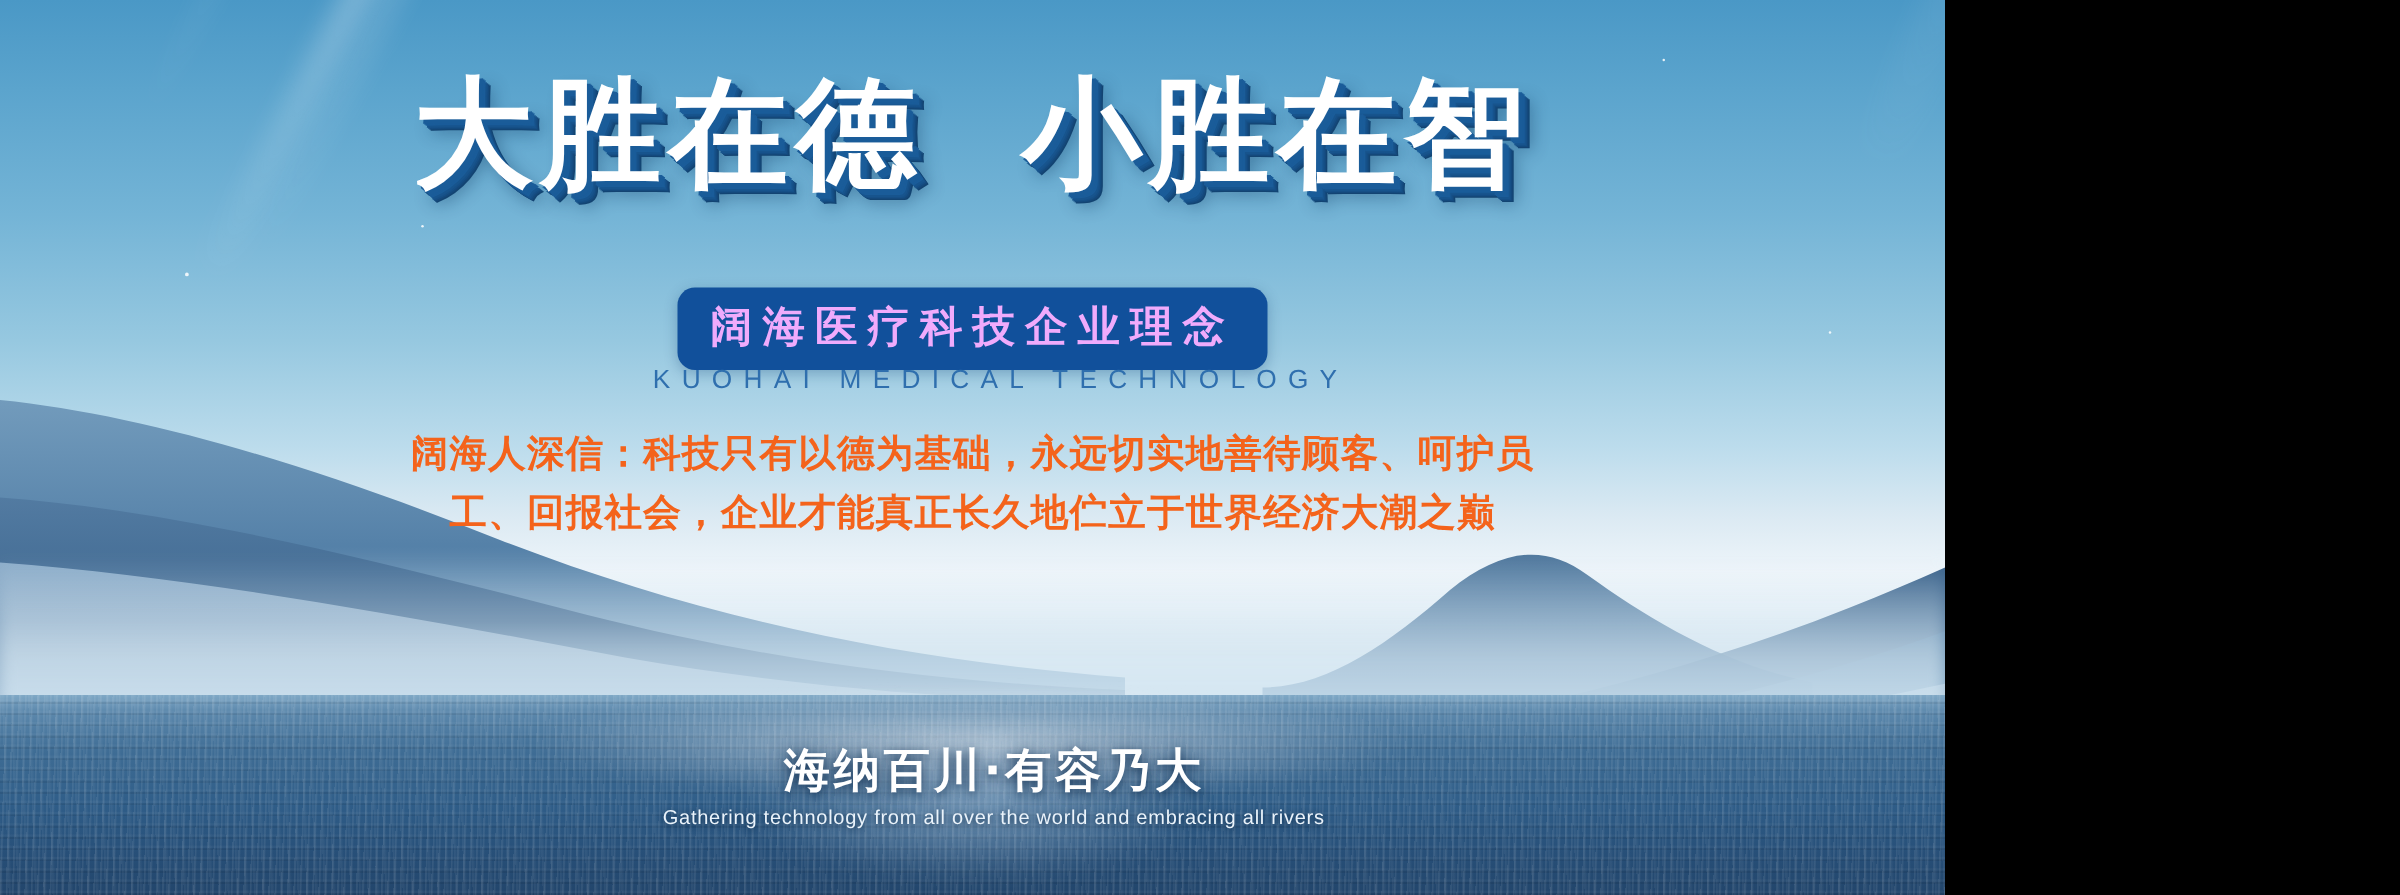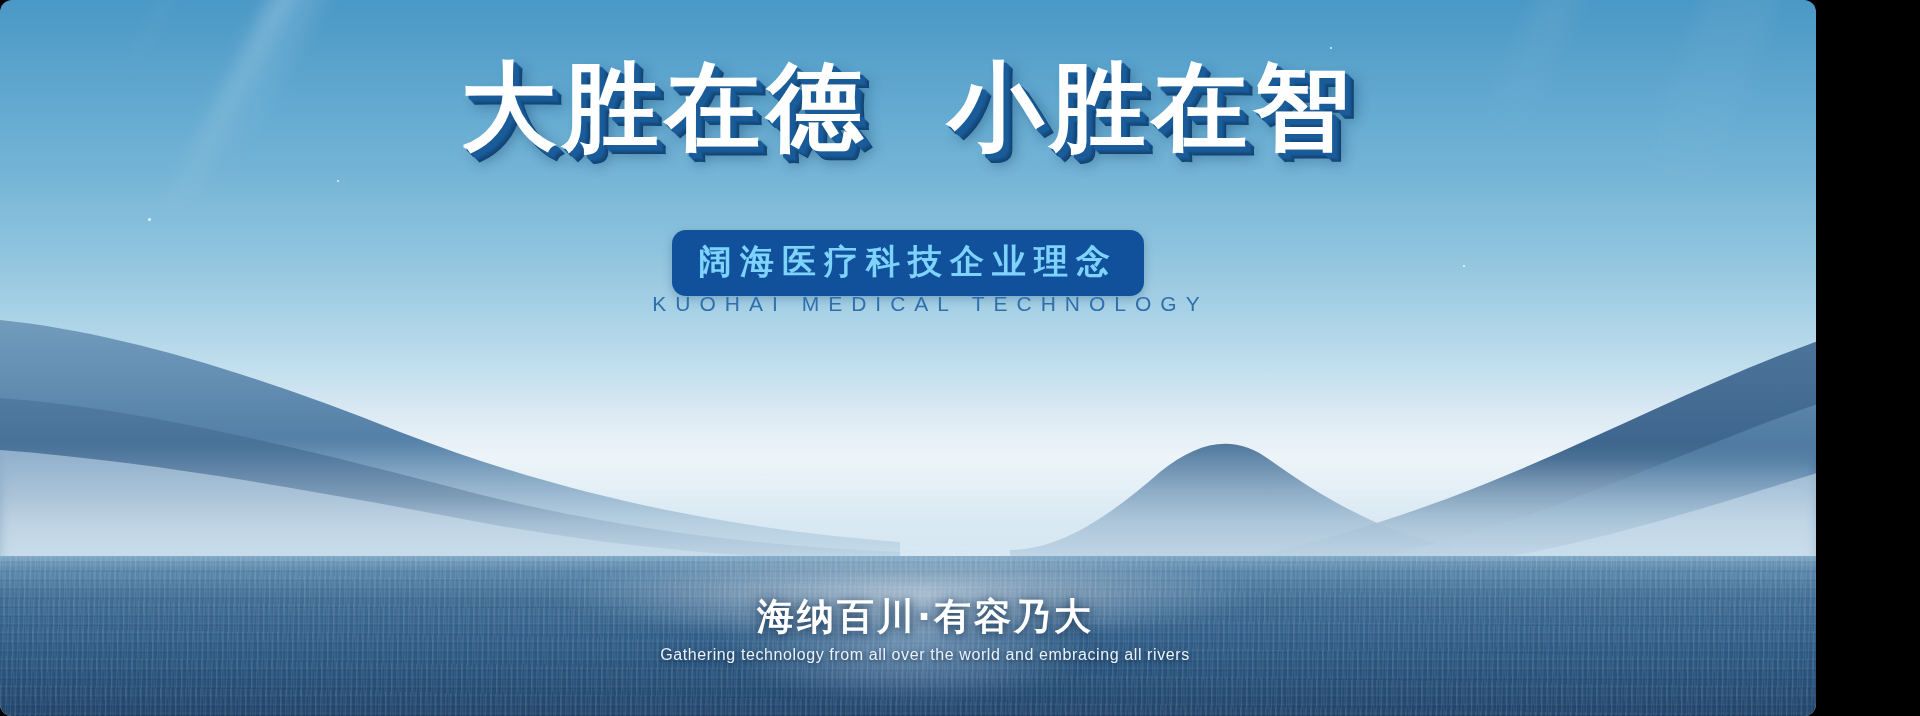"大胜在德 小胜在智" .banner { border-radius: 12px -> none; width: 1816px -> 1556px }
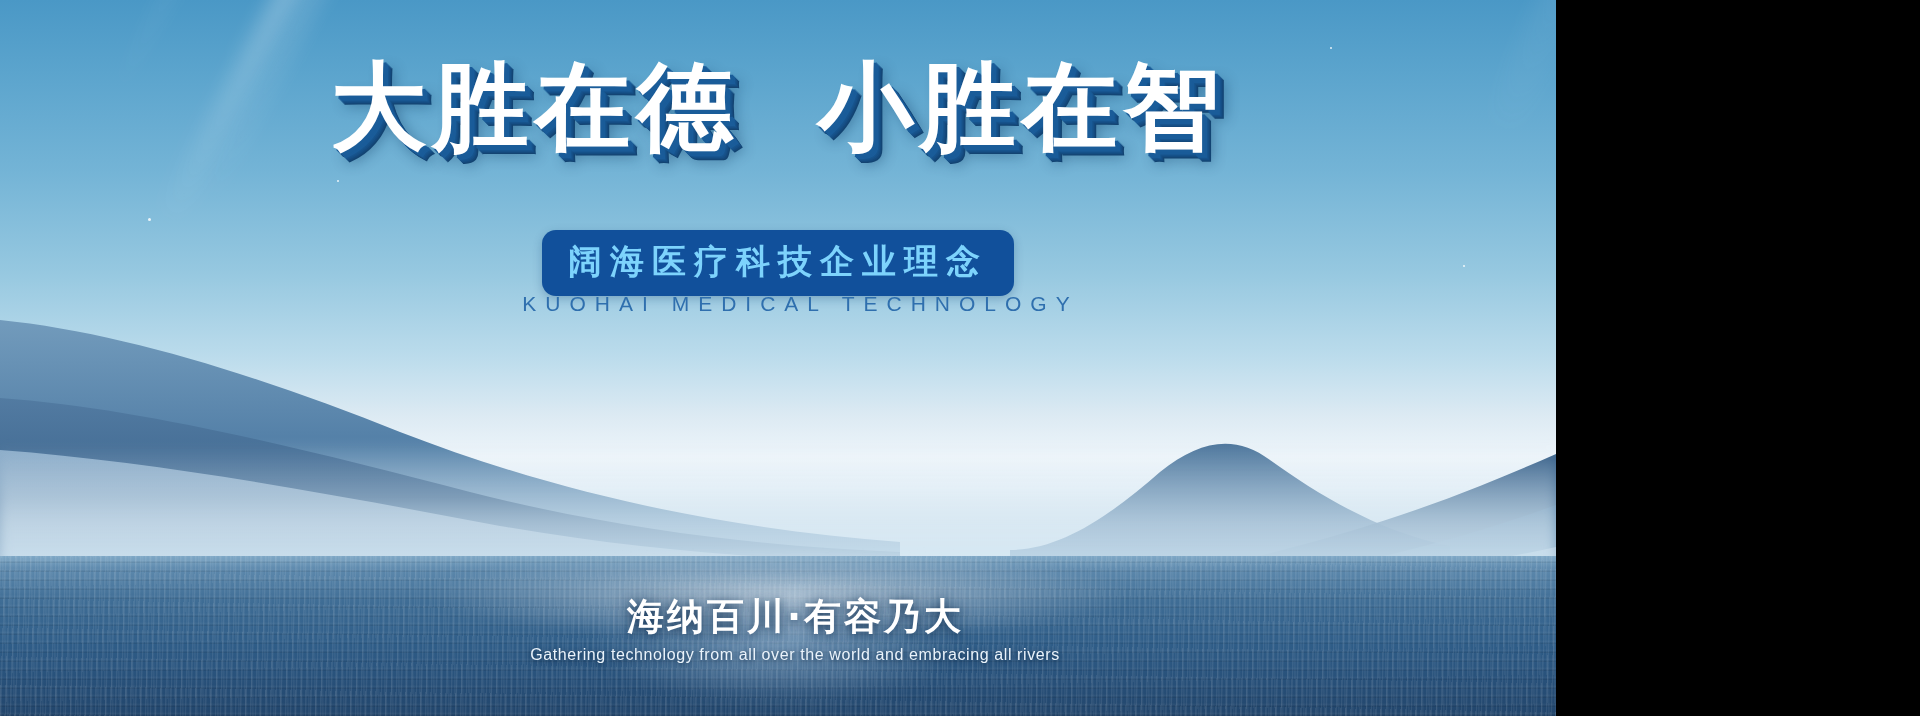"阔海医疗科技企业理念" .badge { color: #7dd3fc -> #f0abfc }
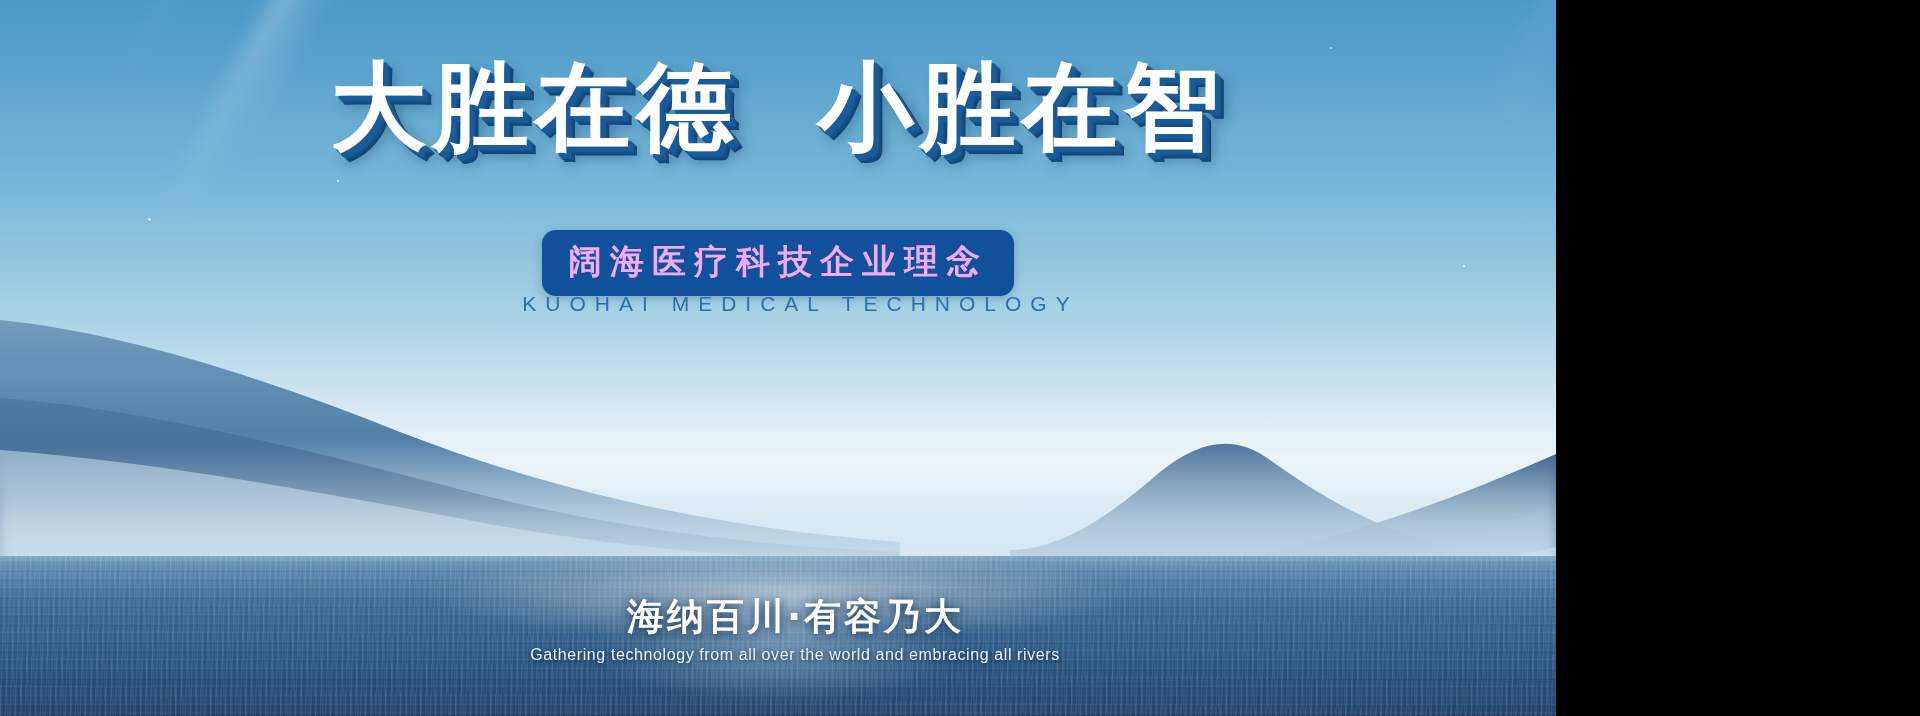"阔海人深信：科技只有以德为基础，永远切实地善待顾客、呵护员" div.creed { html: none -> <div> <div>阔海人深信：科技只有以德为基础，永远切实地善待顾客、呵护员</div> <div>工、回报社会，企业才能真正长久地伫立于世界经济大潮之巅</div> </div> }
